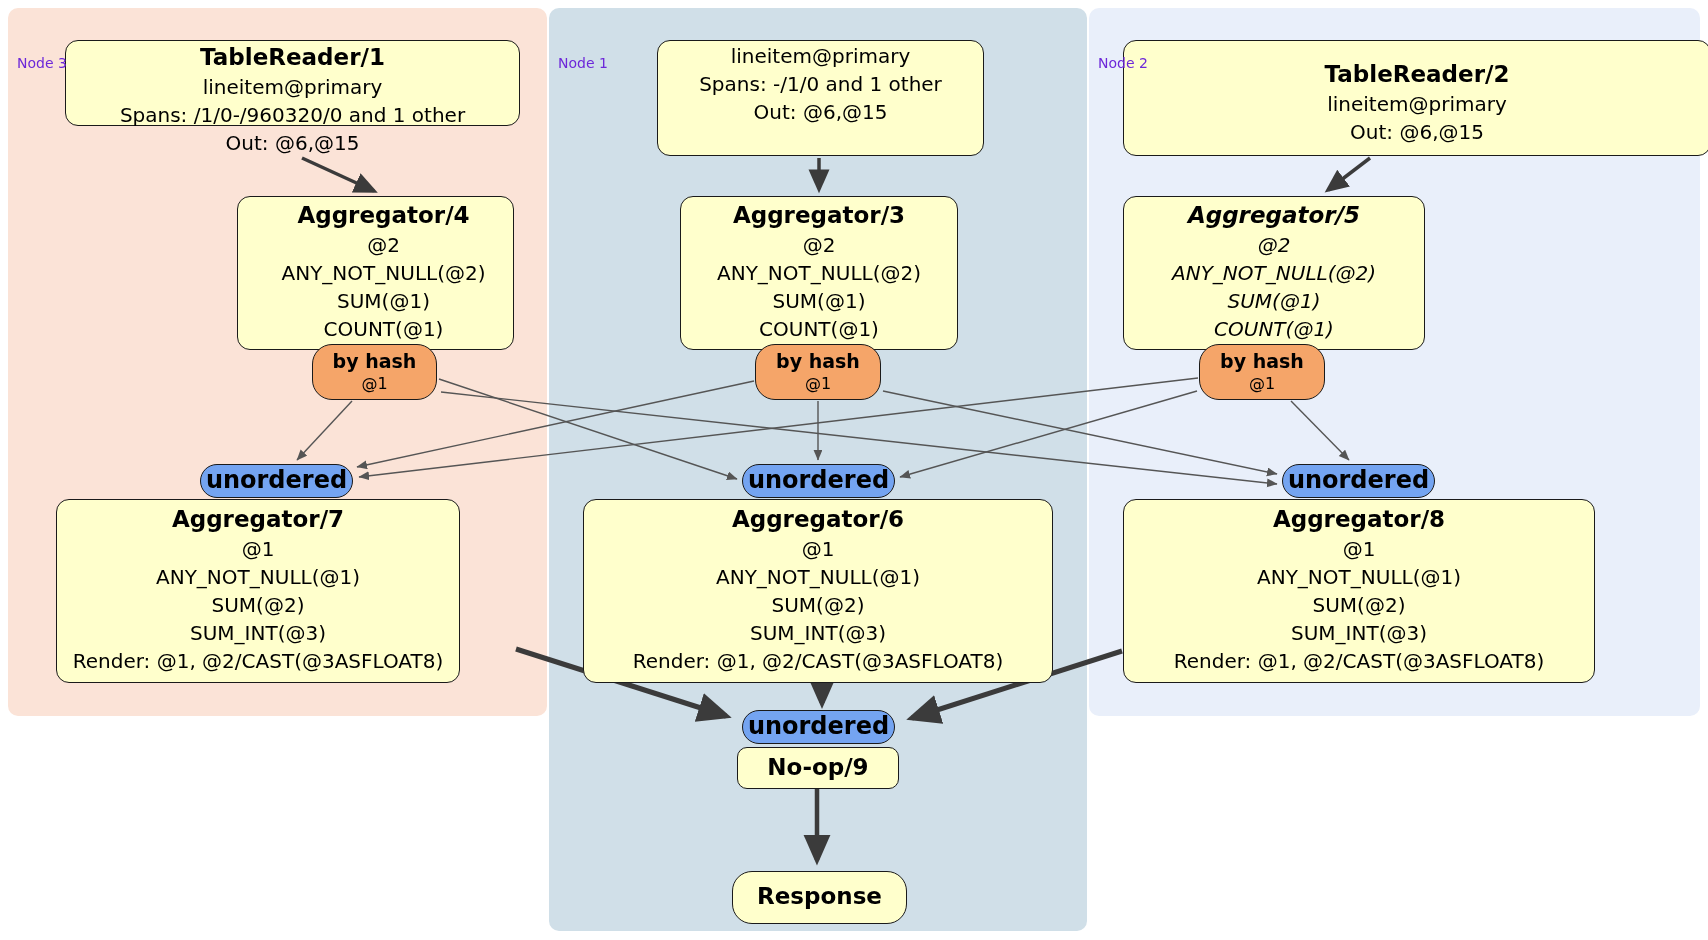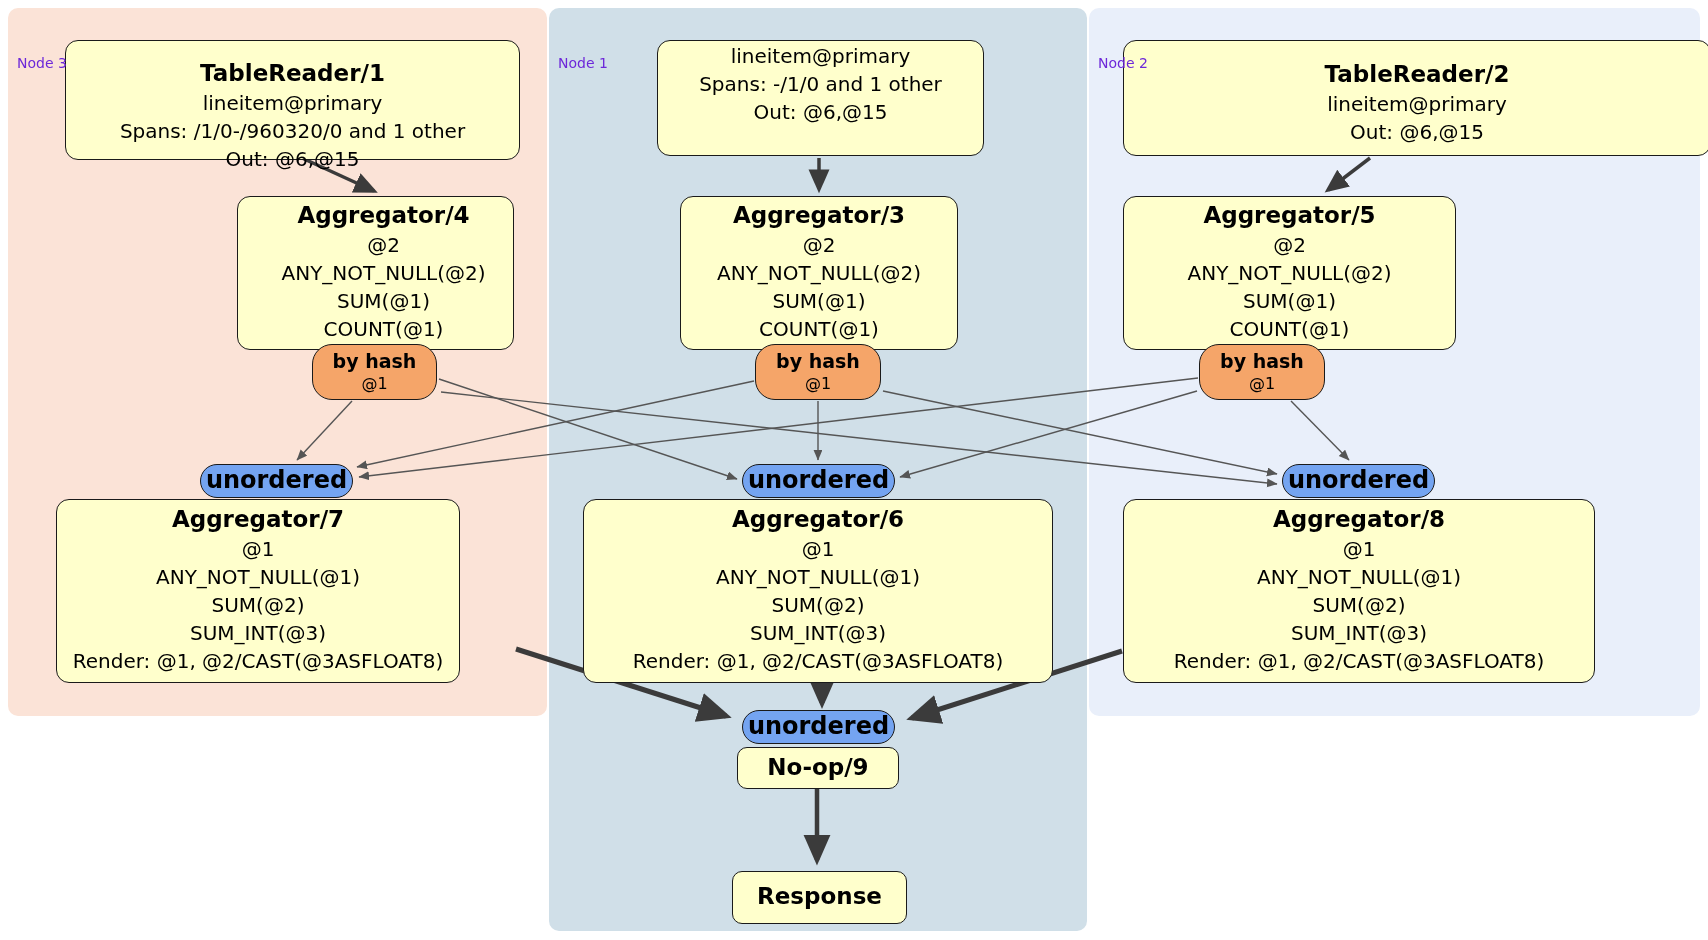"TableReader/1" div.box { height: 120px -> 86px; padding-top: 17px -> 1px }
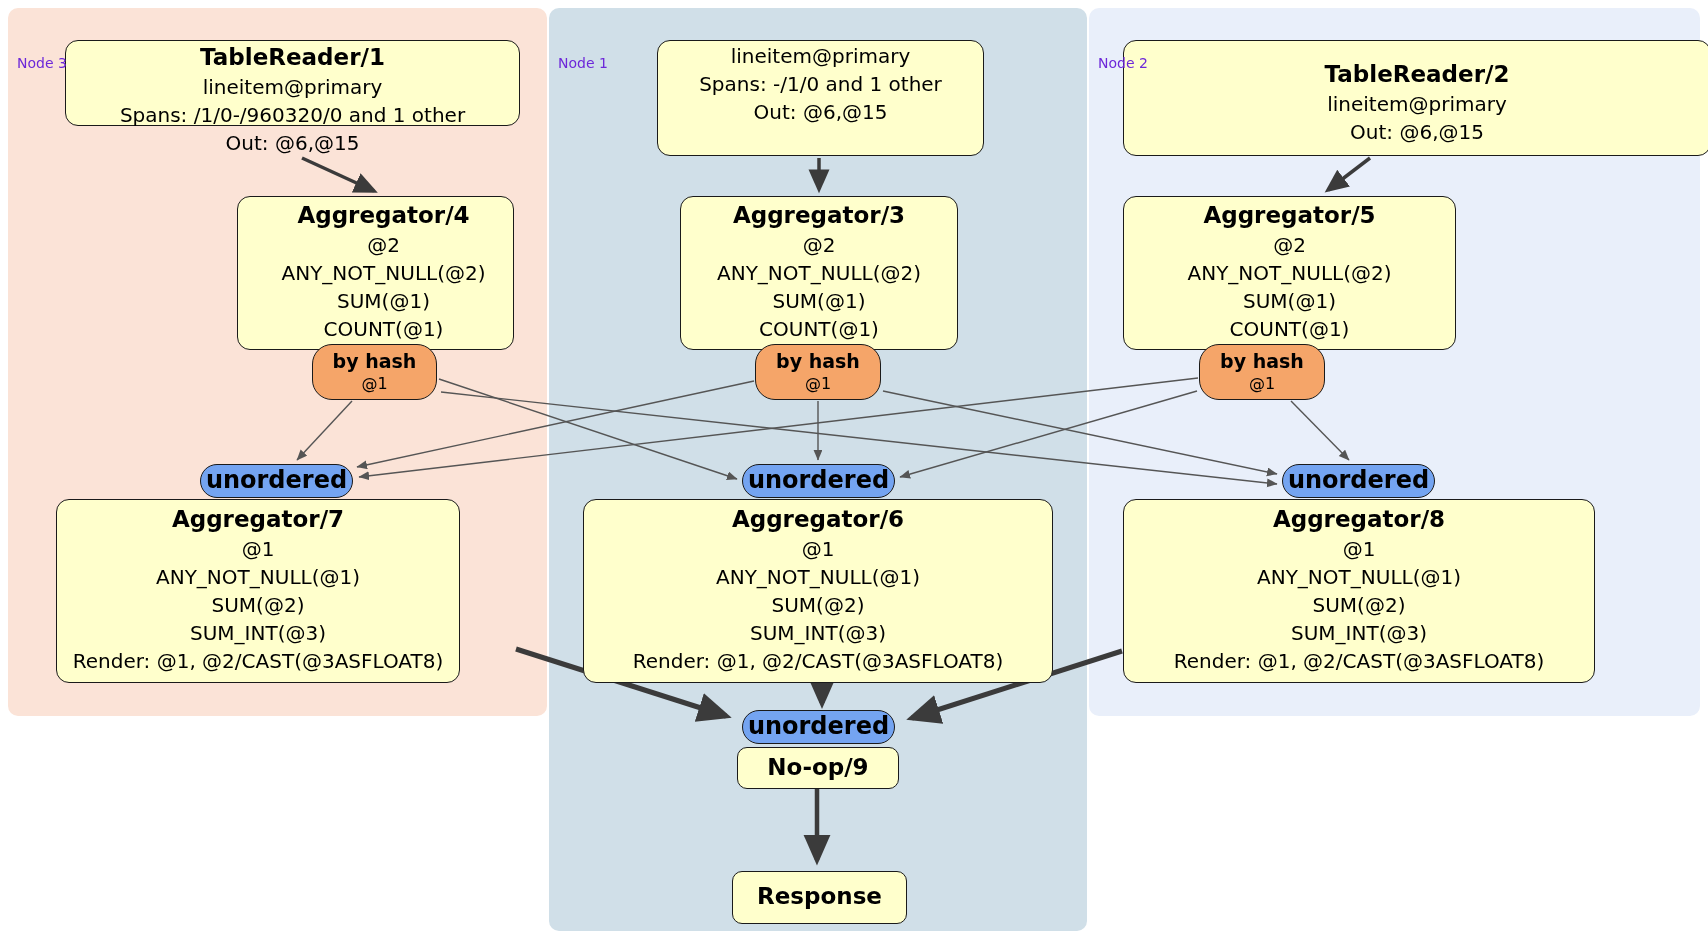"Aggregator/5" div.box { font-style: none -> italic; width: 333px -> 302px }
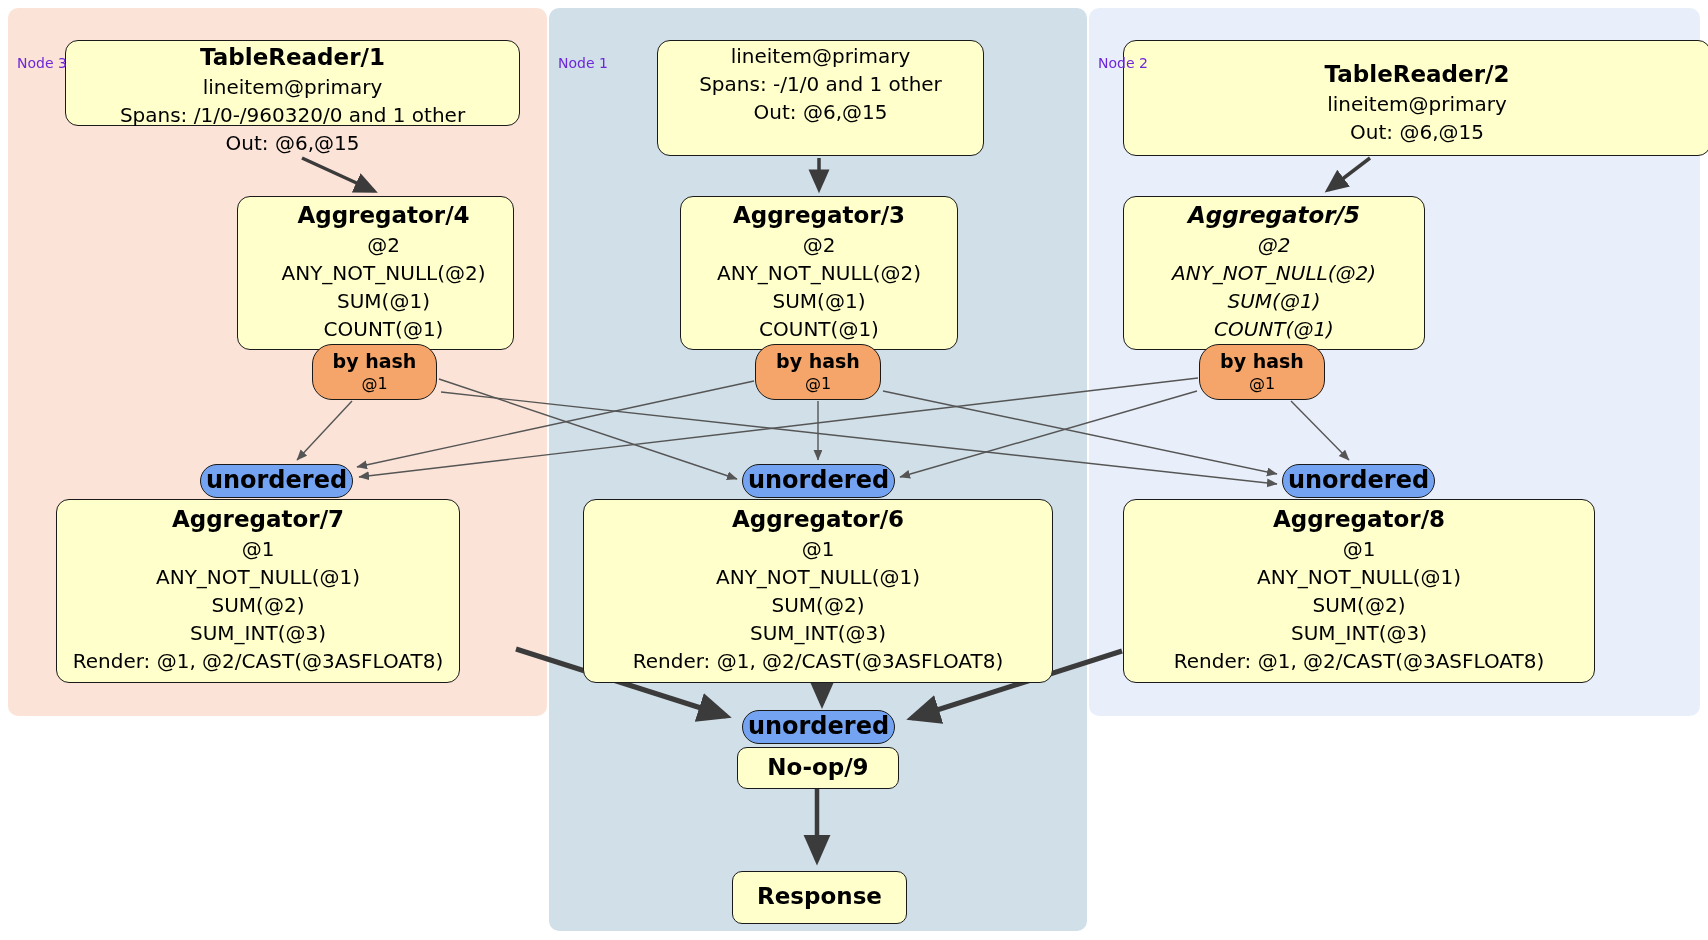"Response" div.box { border-radius: 10px -> 20px }
